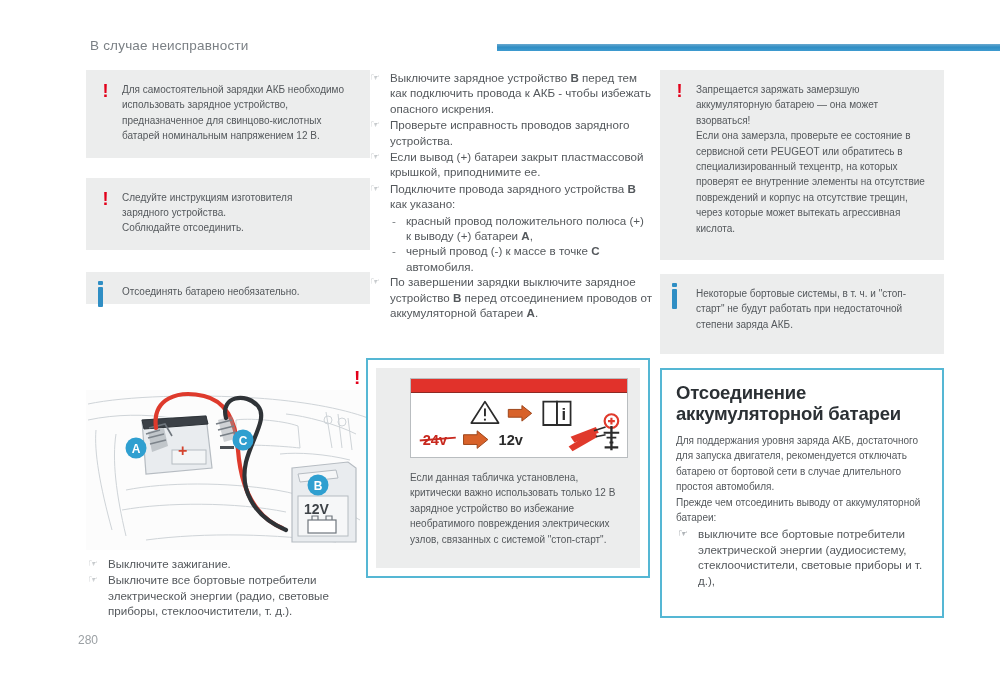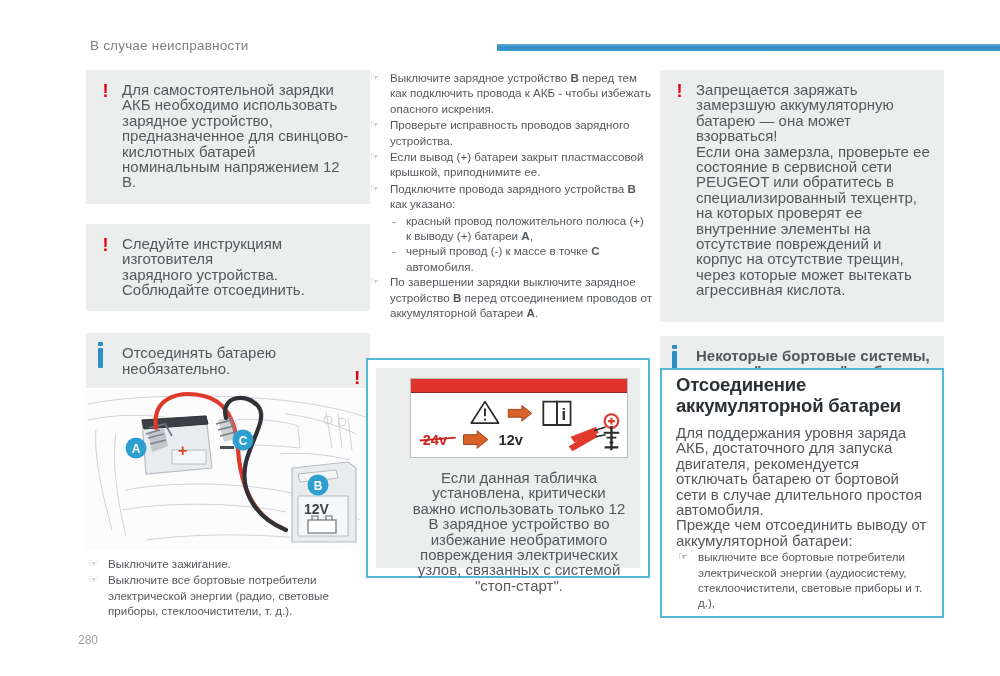"Для самостоятельной зарядки АКБ" .t { font-size: 15px -> 10px }
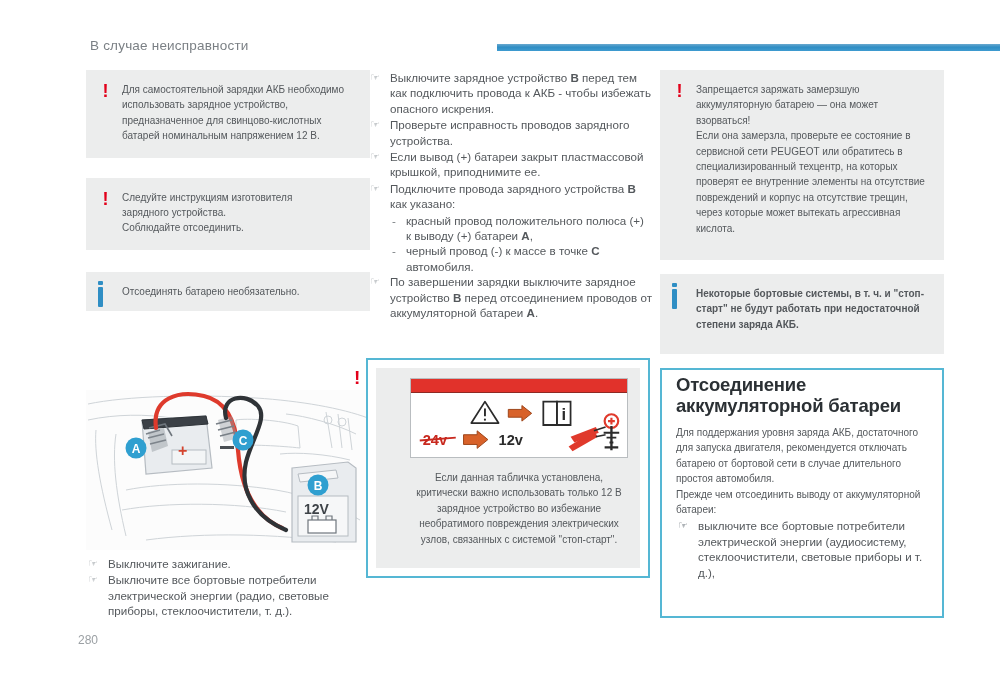"Отсоединять батарею необязательно." div.box { padding-bottom: 12px -> 5px }
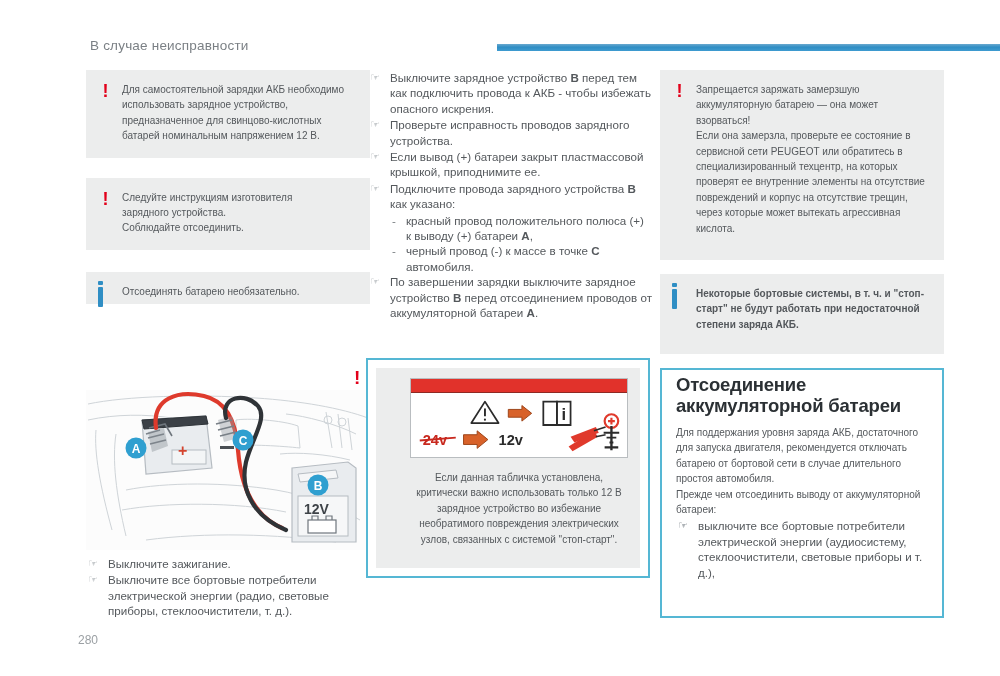"Некоторые бортовые системы, в т." div.box { font-weight: bold -> none }
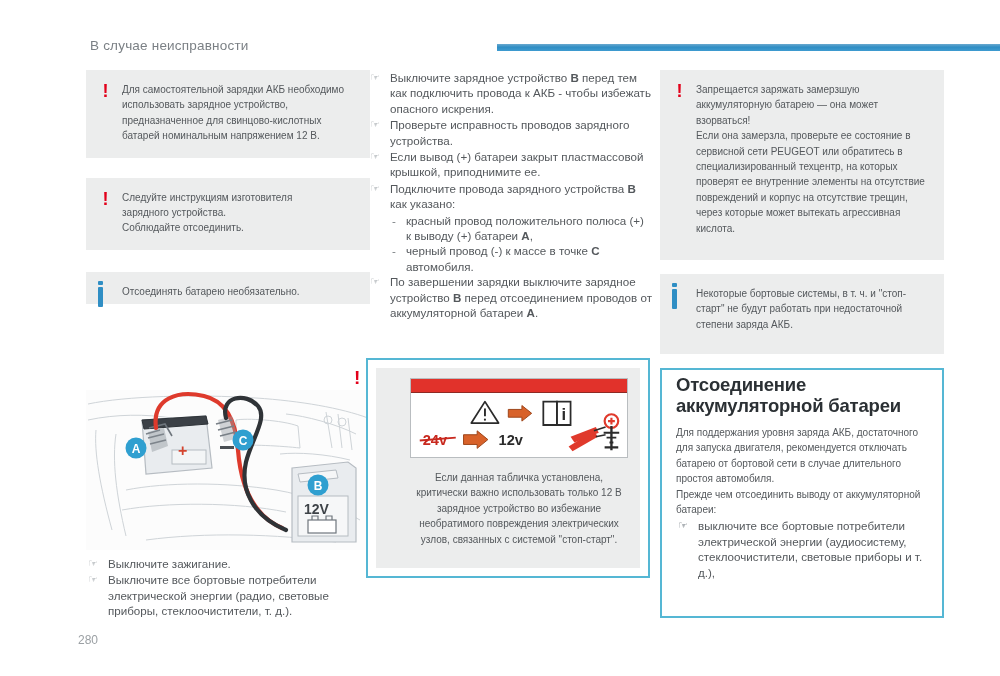"Отсоединение аккумуляторной батареи" .panel-right { padding: 4px 14px -> 12px 14px }
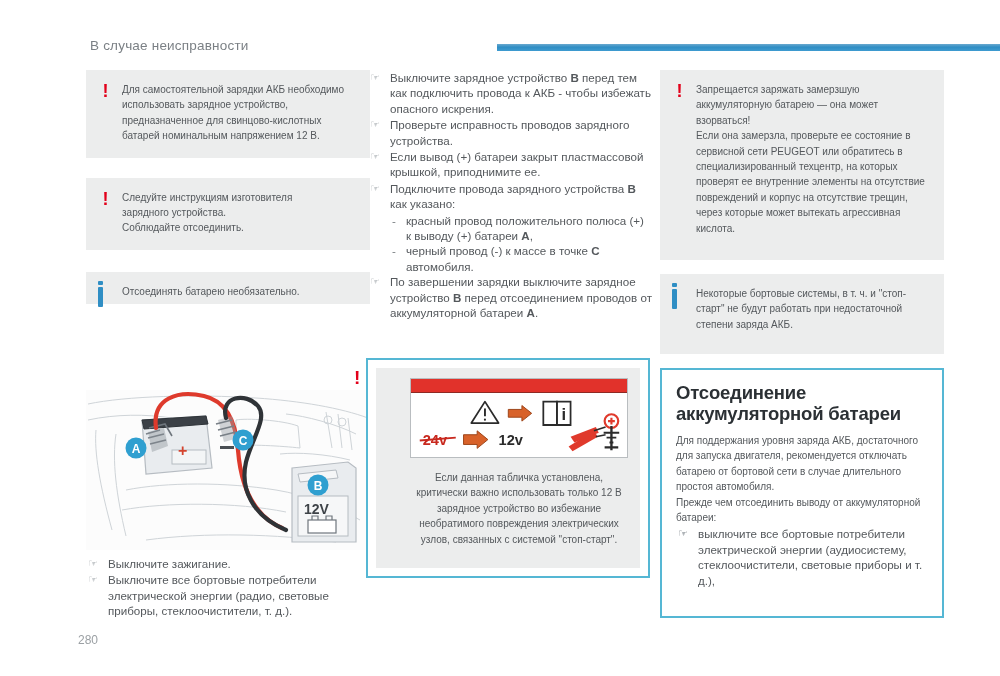"Если данная табличка установлена," p.t { text-align: center -> none }
